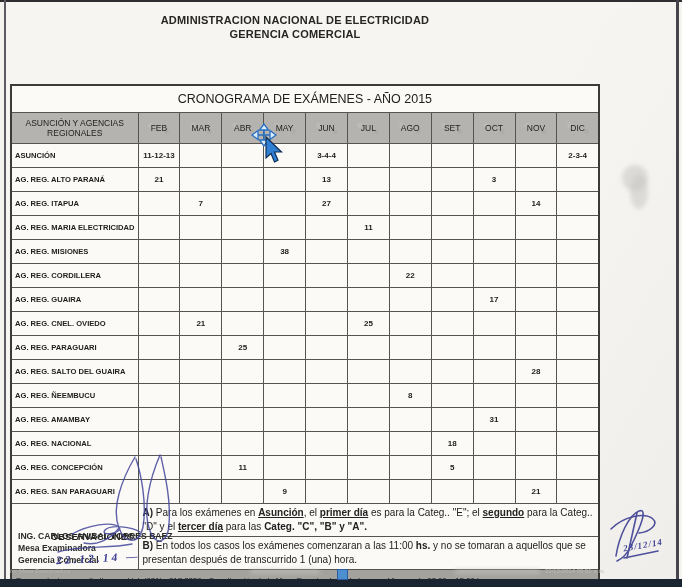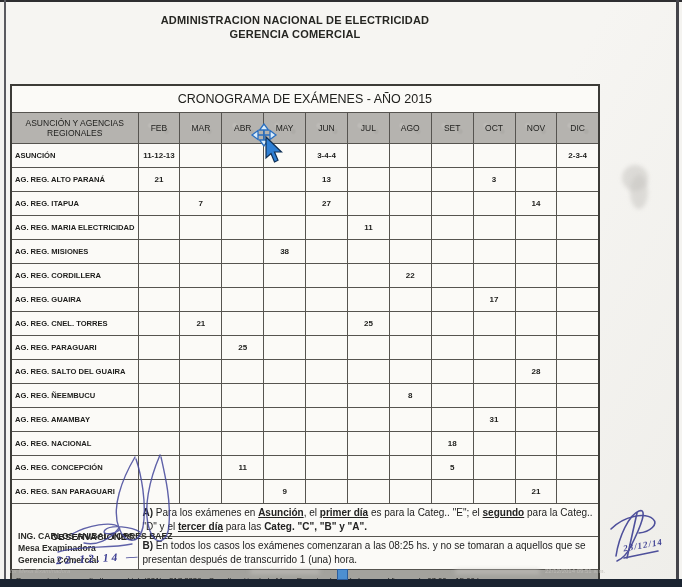"AG. REG. CNEL. TORRES" td.region { text: TORRES -> OVIEDO }
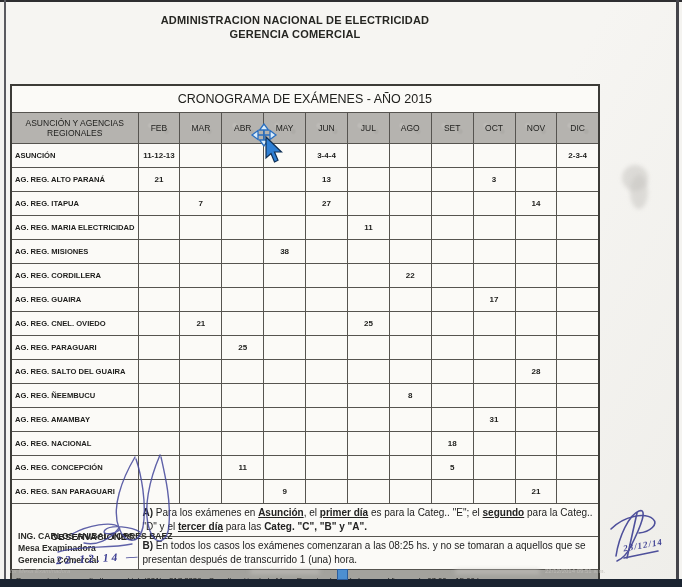"En todos los casos los" span { text: 08:25 -> 11:00 }
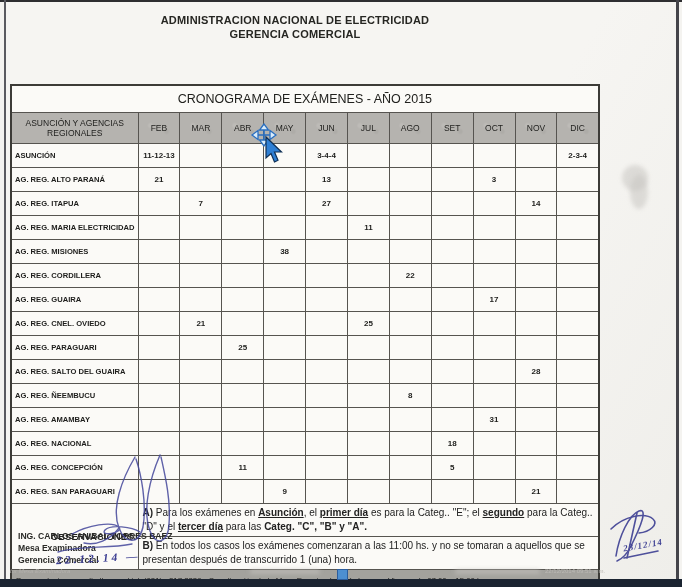"hs." span { font-weight: normal -> bold }
